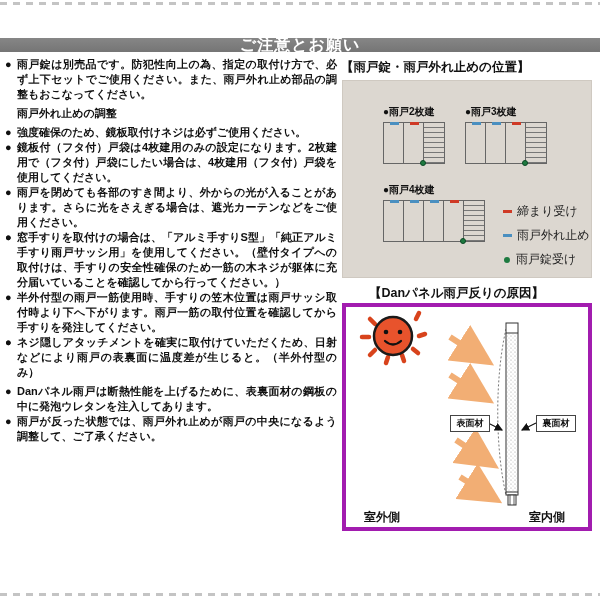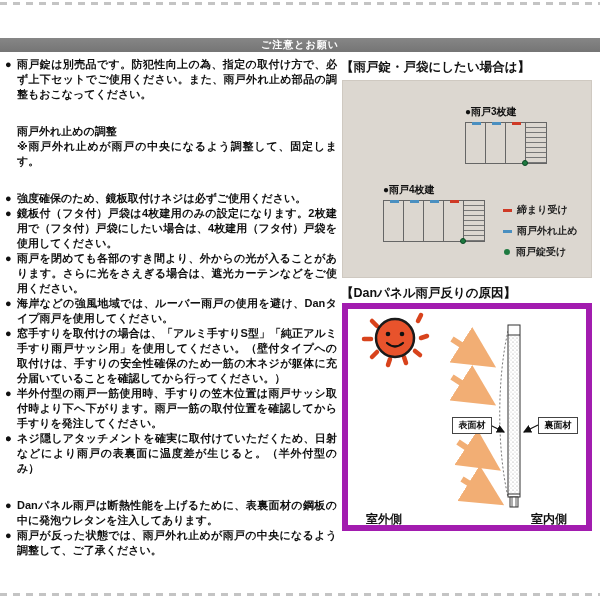"ご注意とお願い" #header-bar { font-size: 10px -> 16px }
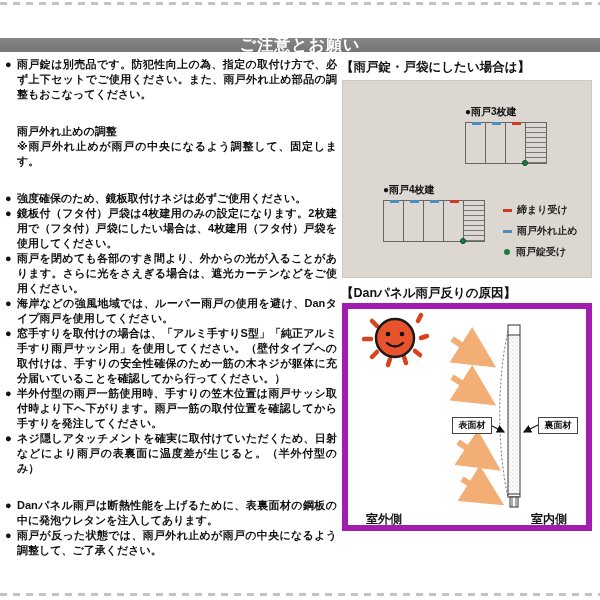"【雨戸錠・戸袋にしたい場合は】" div.box-title { text: 戸袋にしたい場合は -> 雨戸外れ止めの位置 }
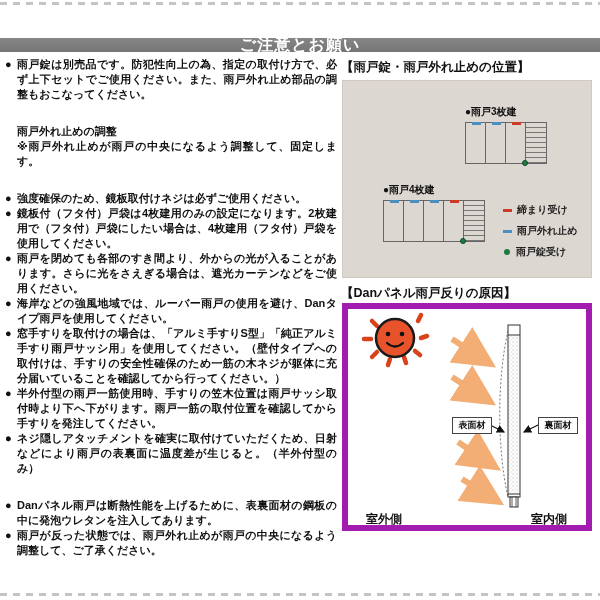"雨戸外れ止めの調整" .note.gap { margin-top: 22px -> 4px }
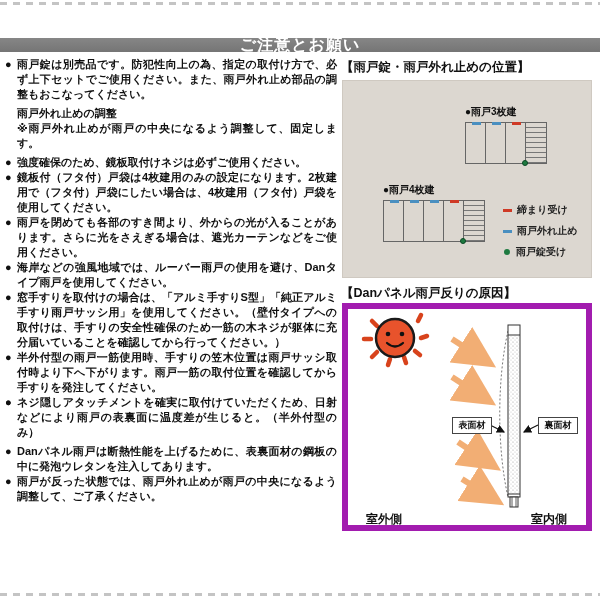"●雨戸2枚建" div.shutter-diagram { html: none -> <div> <span>●雨戸2枚建</span> <div> <div></div> <div></div> <div></div> <div></div> <div></div> <div></div> </div> </div> }
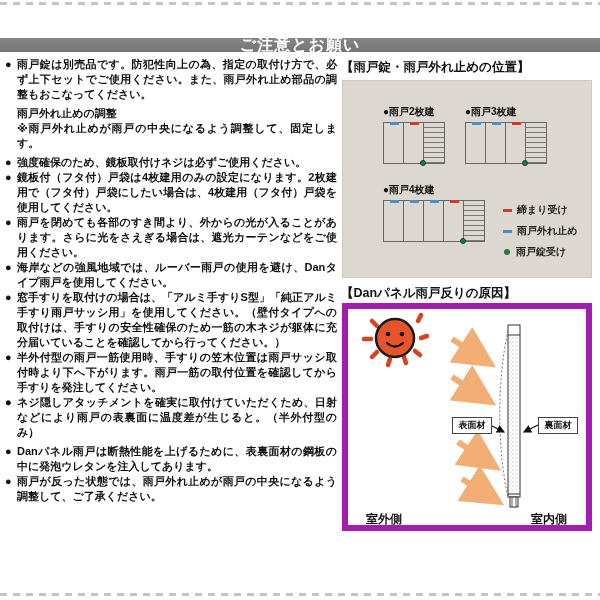"※雨戸外れ止めが雨戸の中央になるよう調整して、固定します。" div.note { html: <div><span>※雨戸外れ止めが雨戸の中央になるよう調整して、固定します。</span></div> -> none }
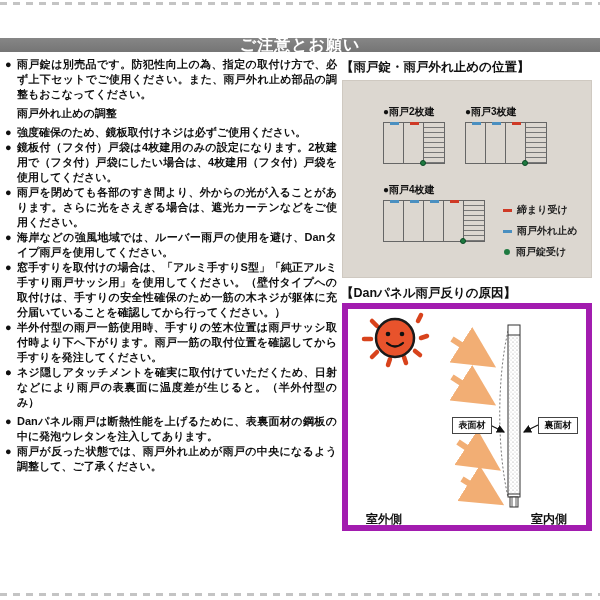"締まり受け" .legend-label { font-size: 10px -> 12px; font-weight: bold -> normal }
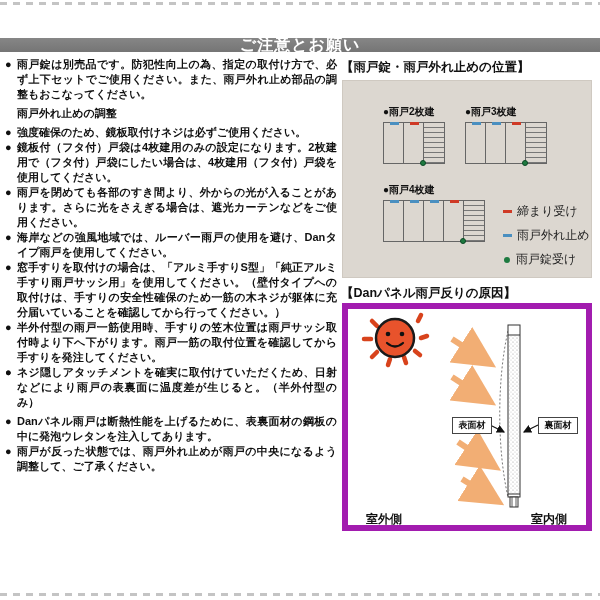"海岸などの強風地域では、ルーバー雨戸の使用を避け、Danタイプ雨戸を使用してくだ" span { html: <span>海岸などの強風地域では、ルーバー雨戸の使用を避け、Danタイプ雨戸を使用してください。</span> -> none }
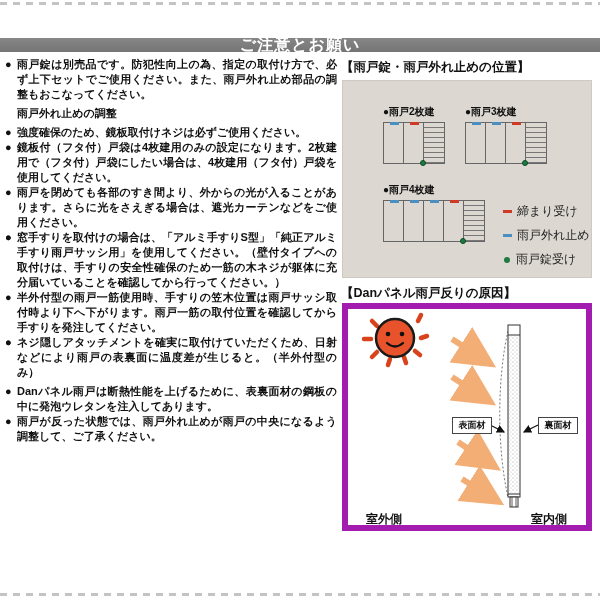"【Danパネル雨戸反りの原因】" #box2-title { margin-left: none -> 28px }
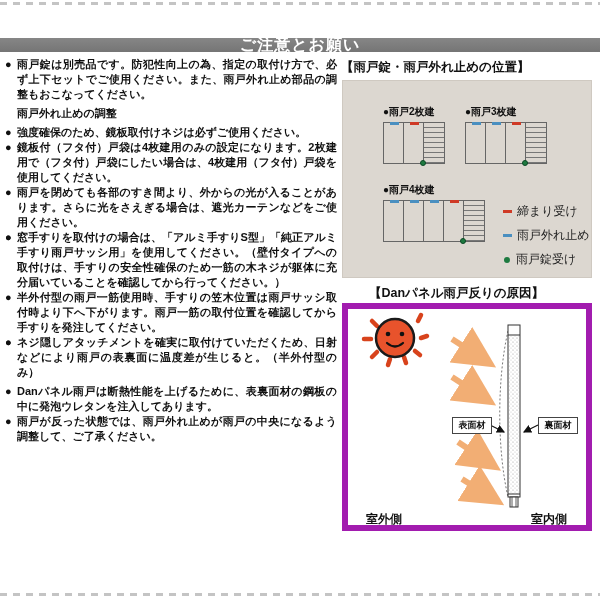"表面材" #box2-box { border: 6px solid #a21caf -> 4px solid #a21caf }
